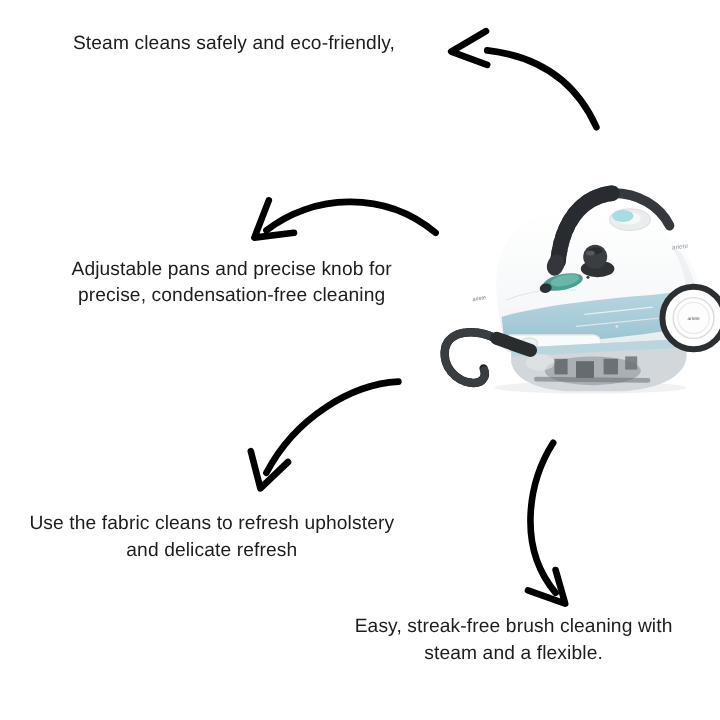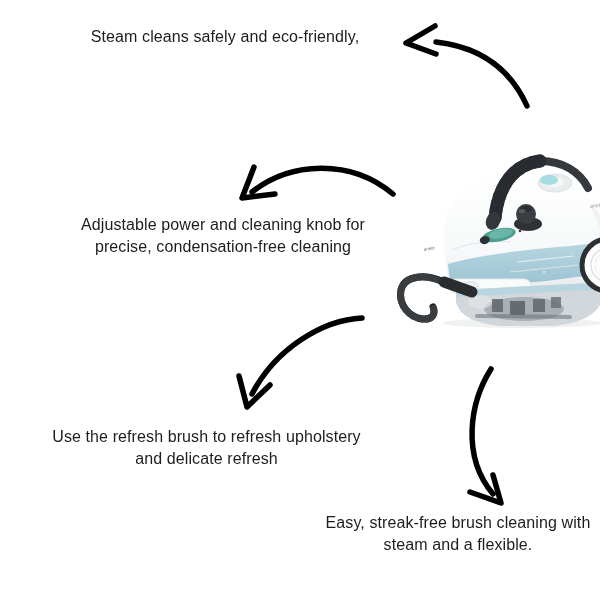"Steam cleans safely and eco-friendly," .canvas { margin-left: 30px -> none }
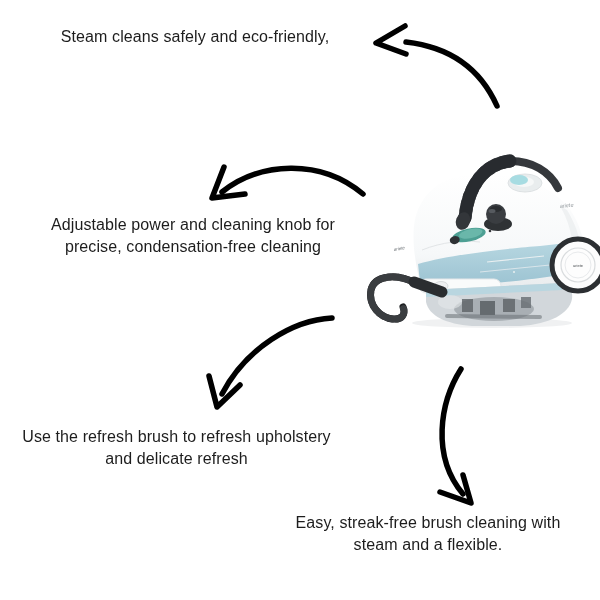"Adjustable power and cleaning knob" div { text: power and cleaning -> pans and precise }
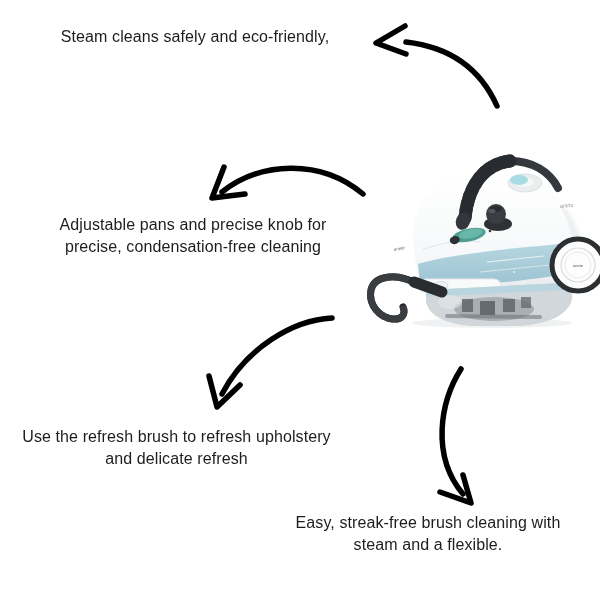"Use the refresh brush to" div { text: refresh brush -> fabric cleans }
